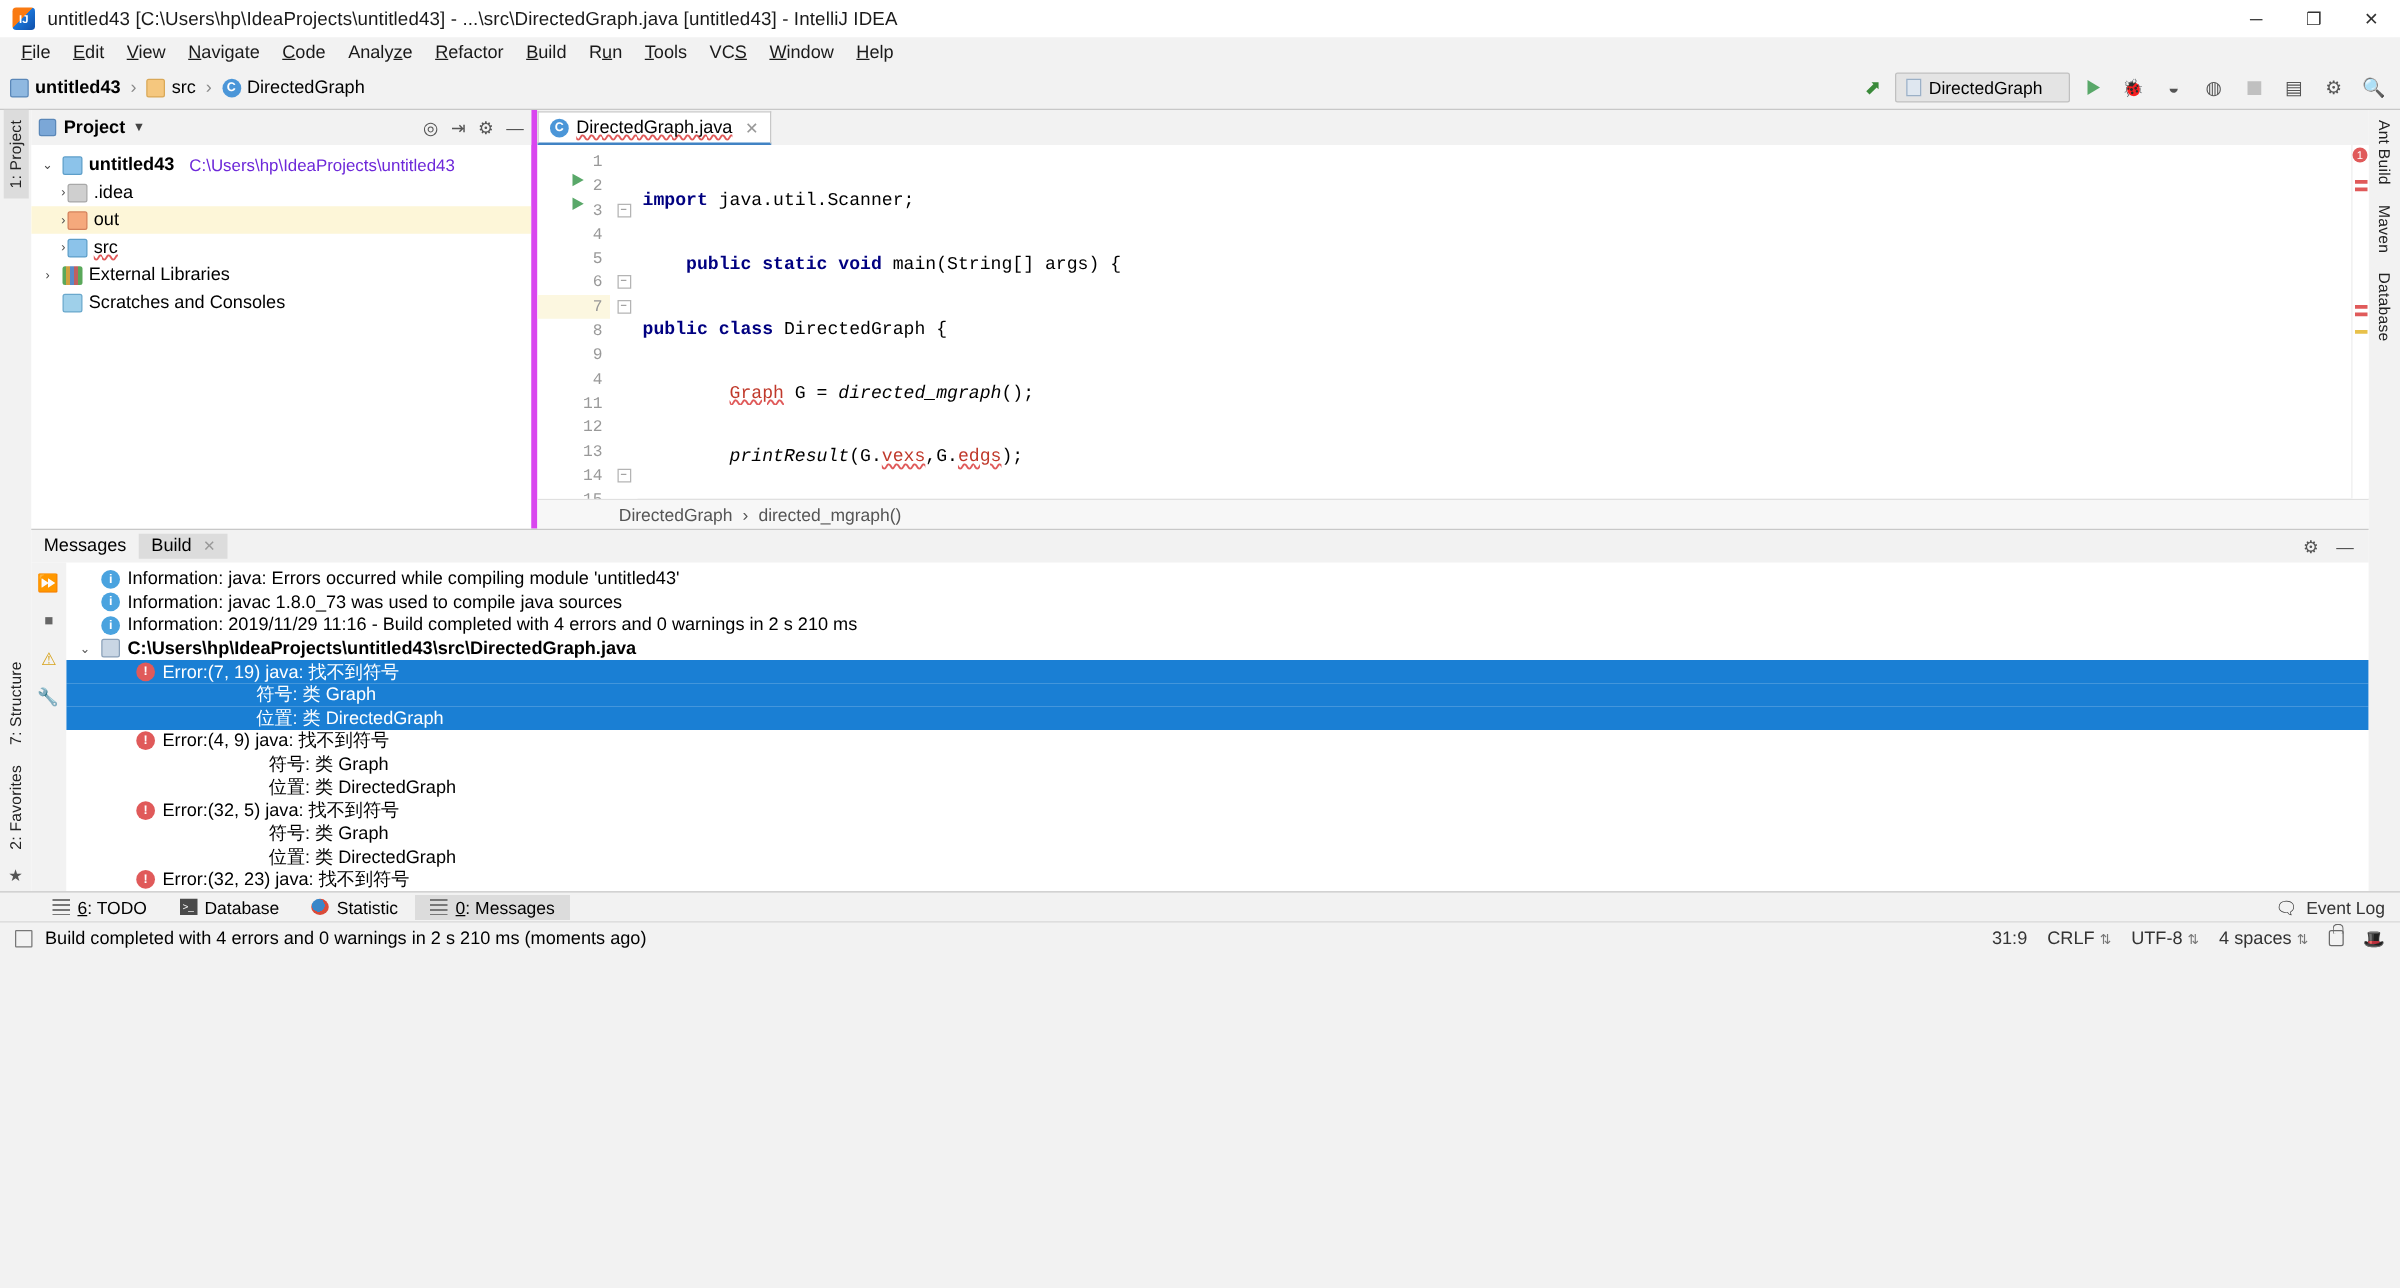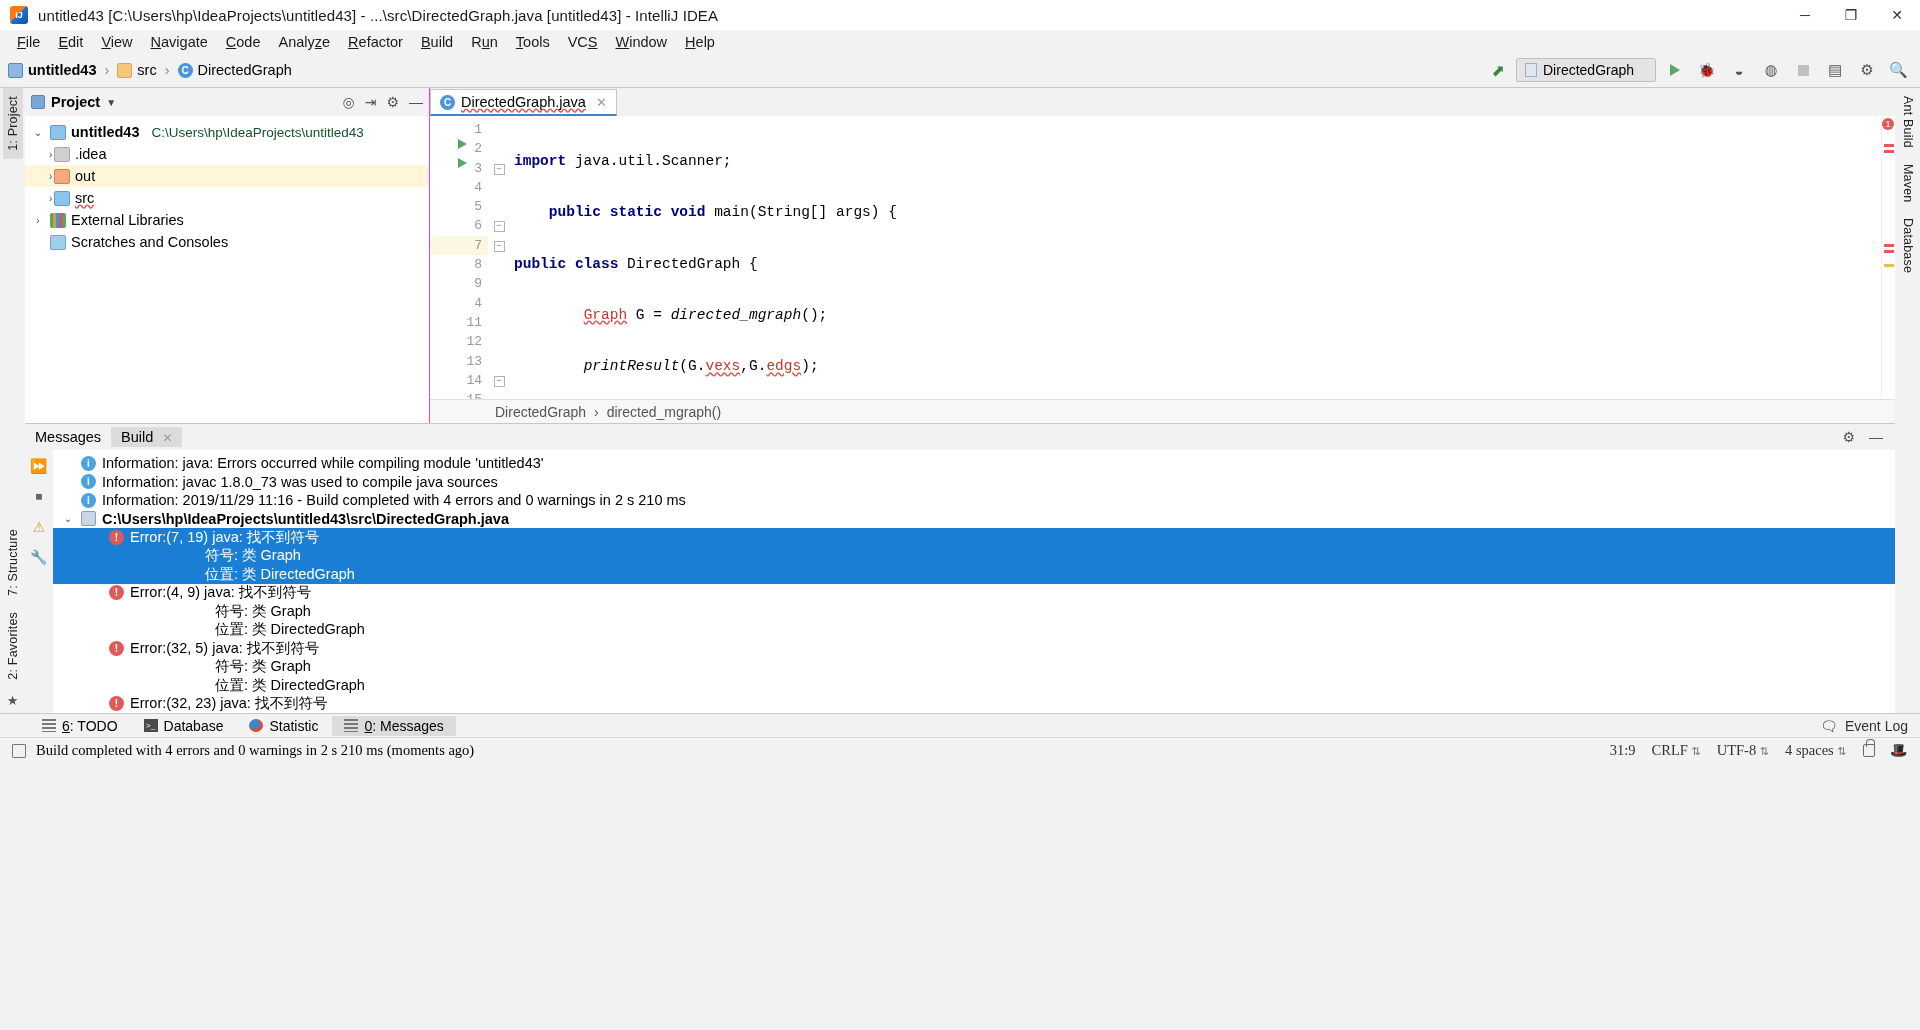"Project" .projpanel { border-right: 1px solid #d946ef -> 5px solid #d946ef }
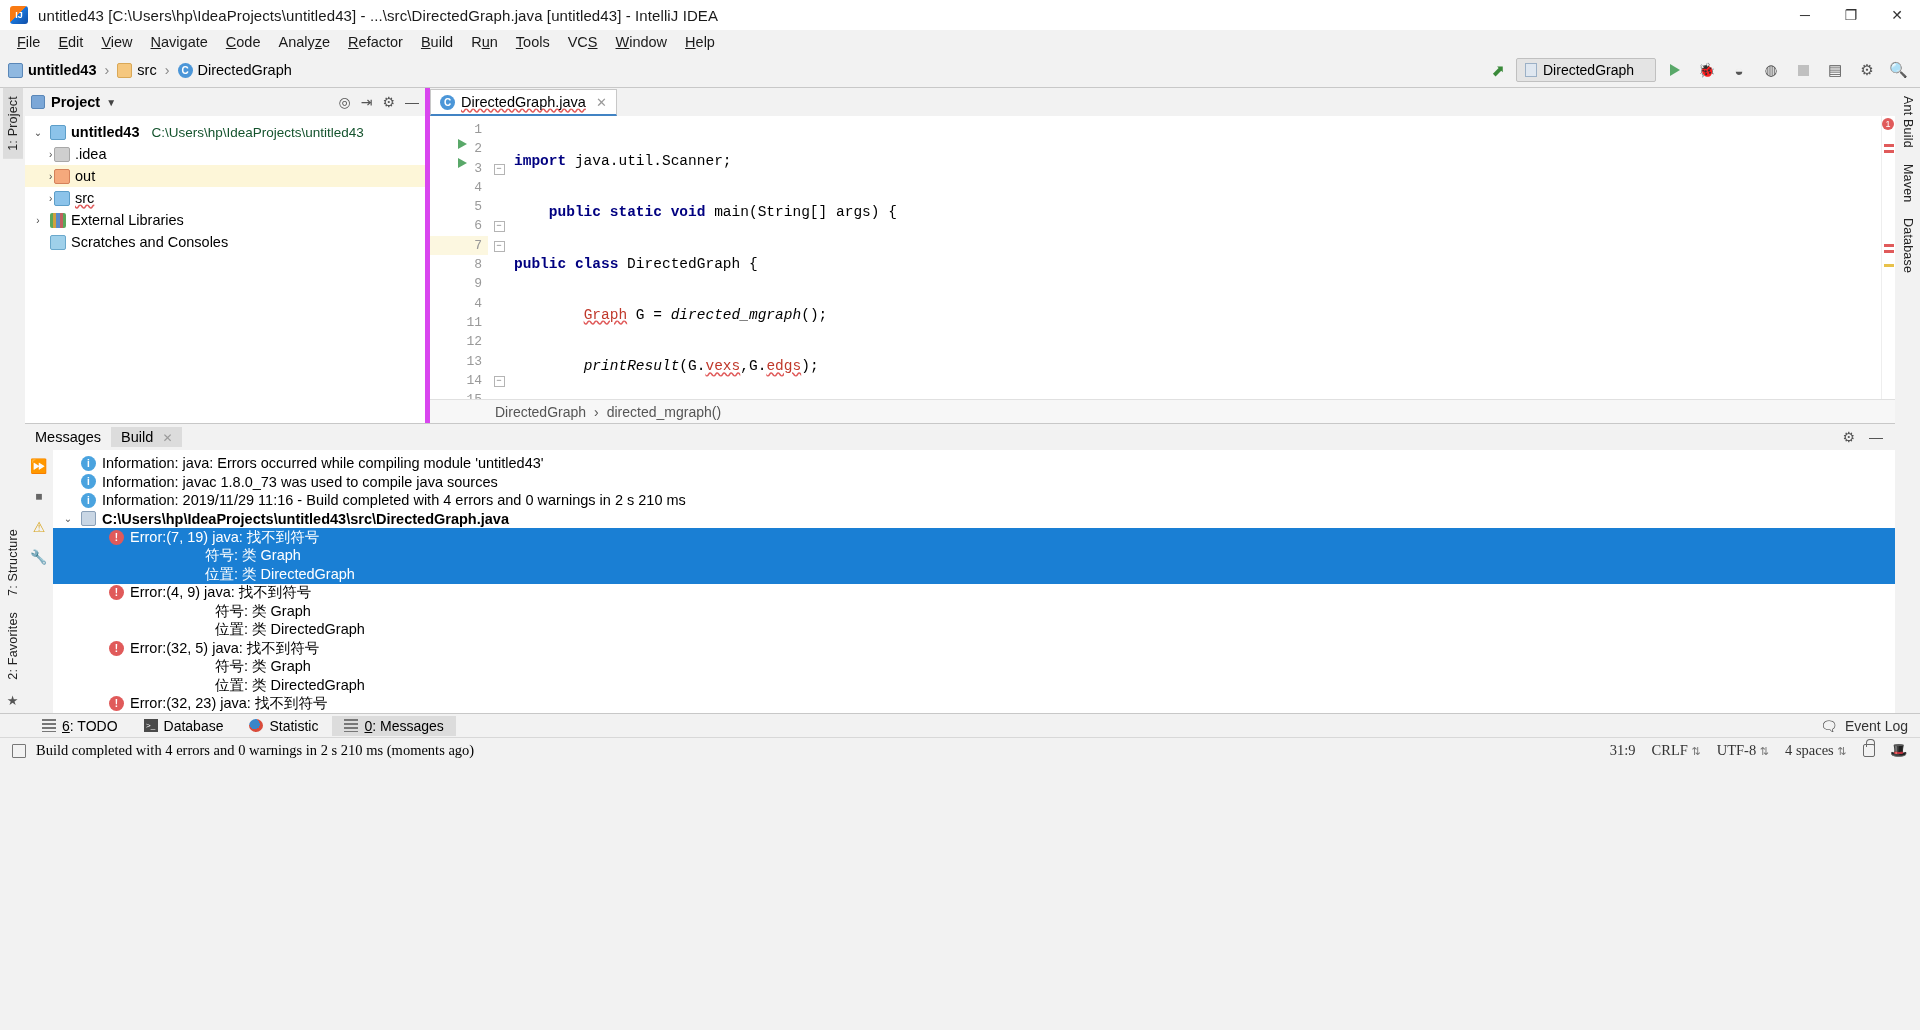"C:\Users\hp\IdeaProjects\untitled43" .tpath { color: #14532d -> #6d28d9 }
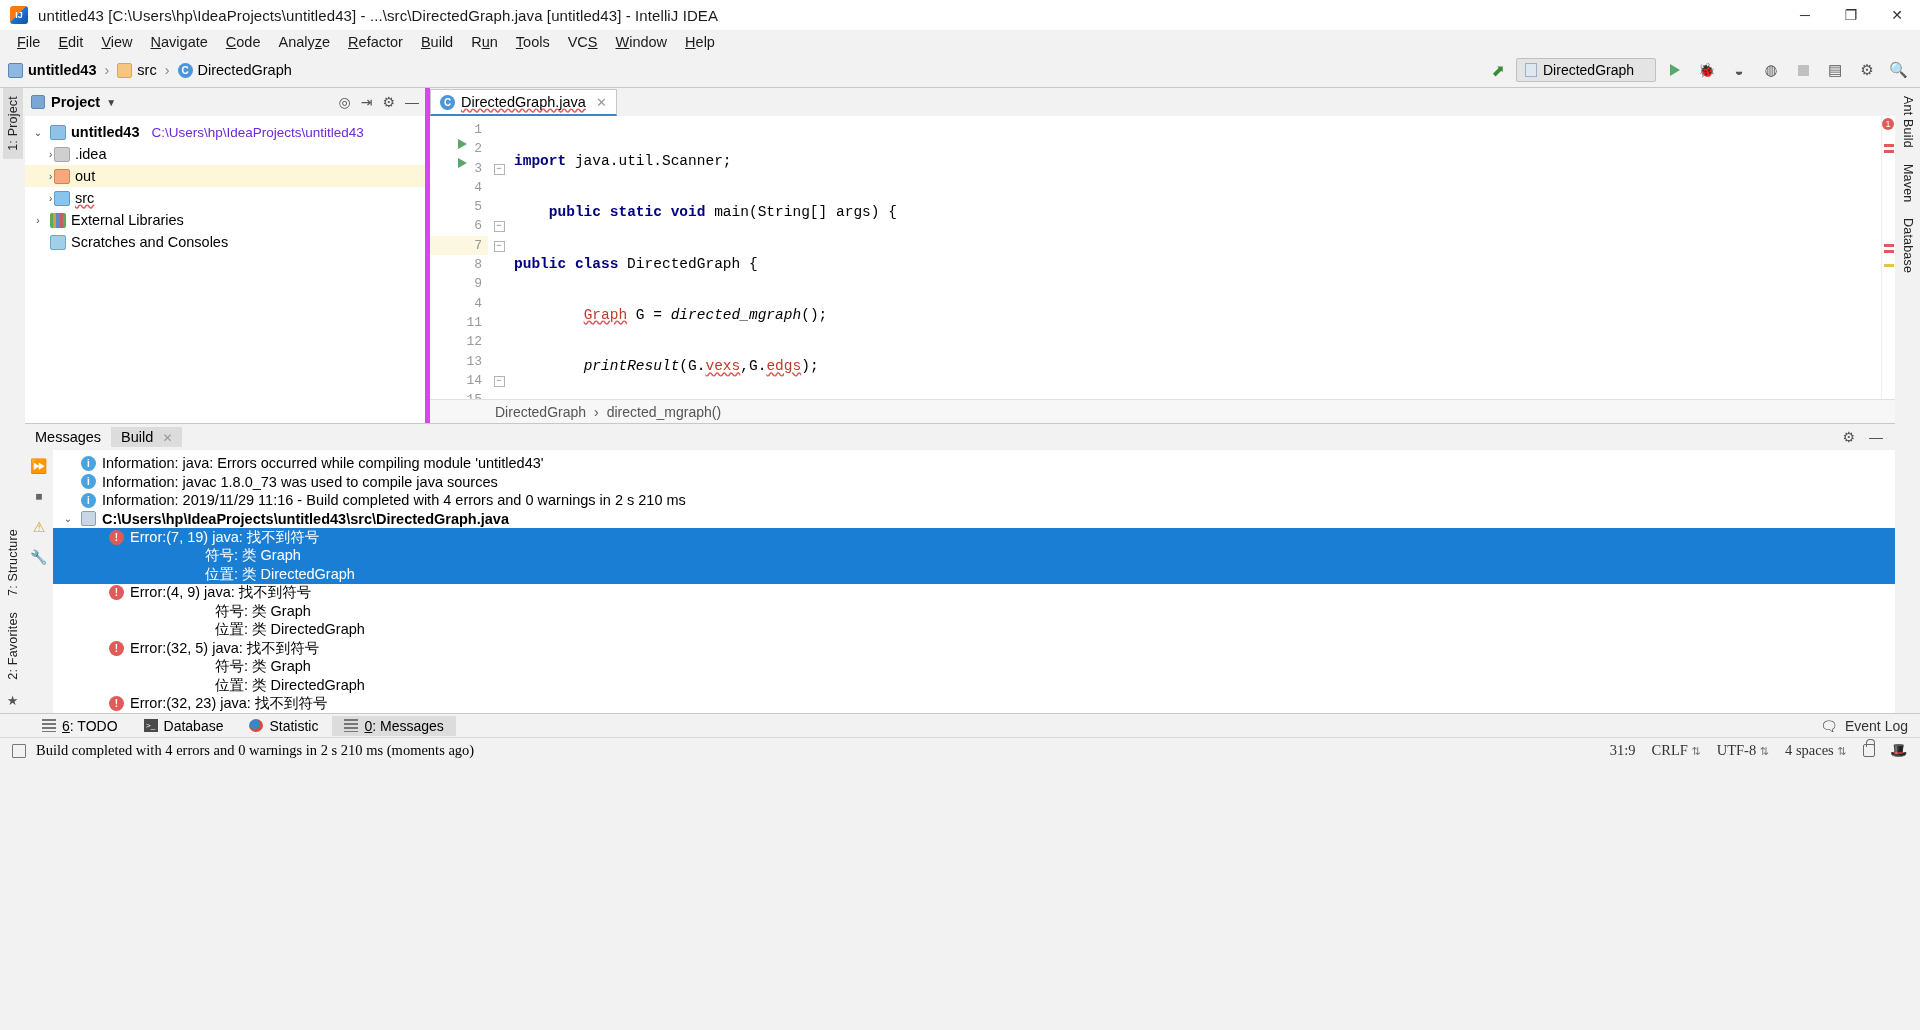"Build completed with 4 errors" .statusbar { font-family: Liberation Serif, serif -> none }
